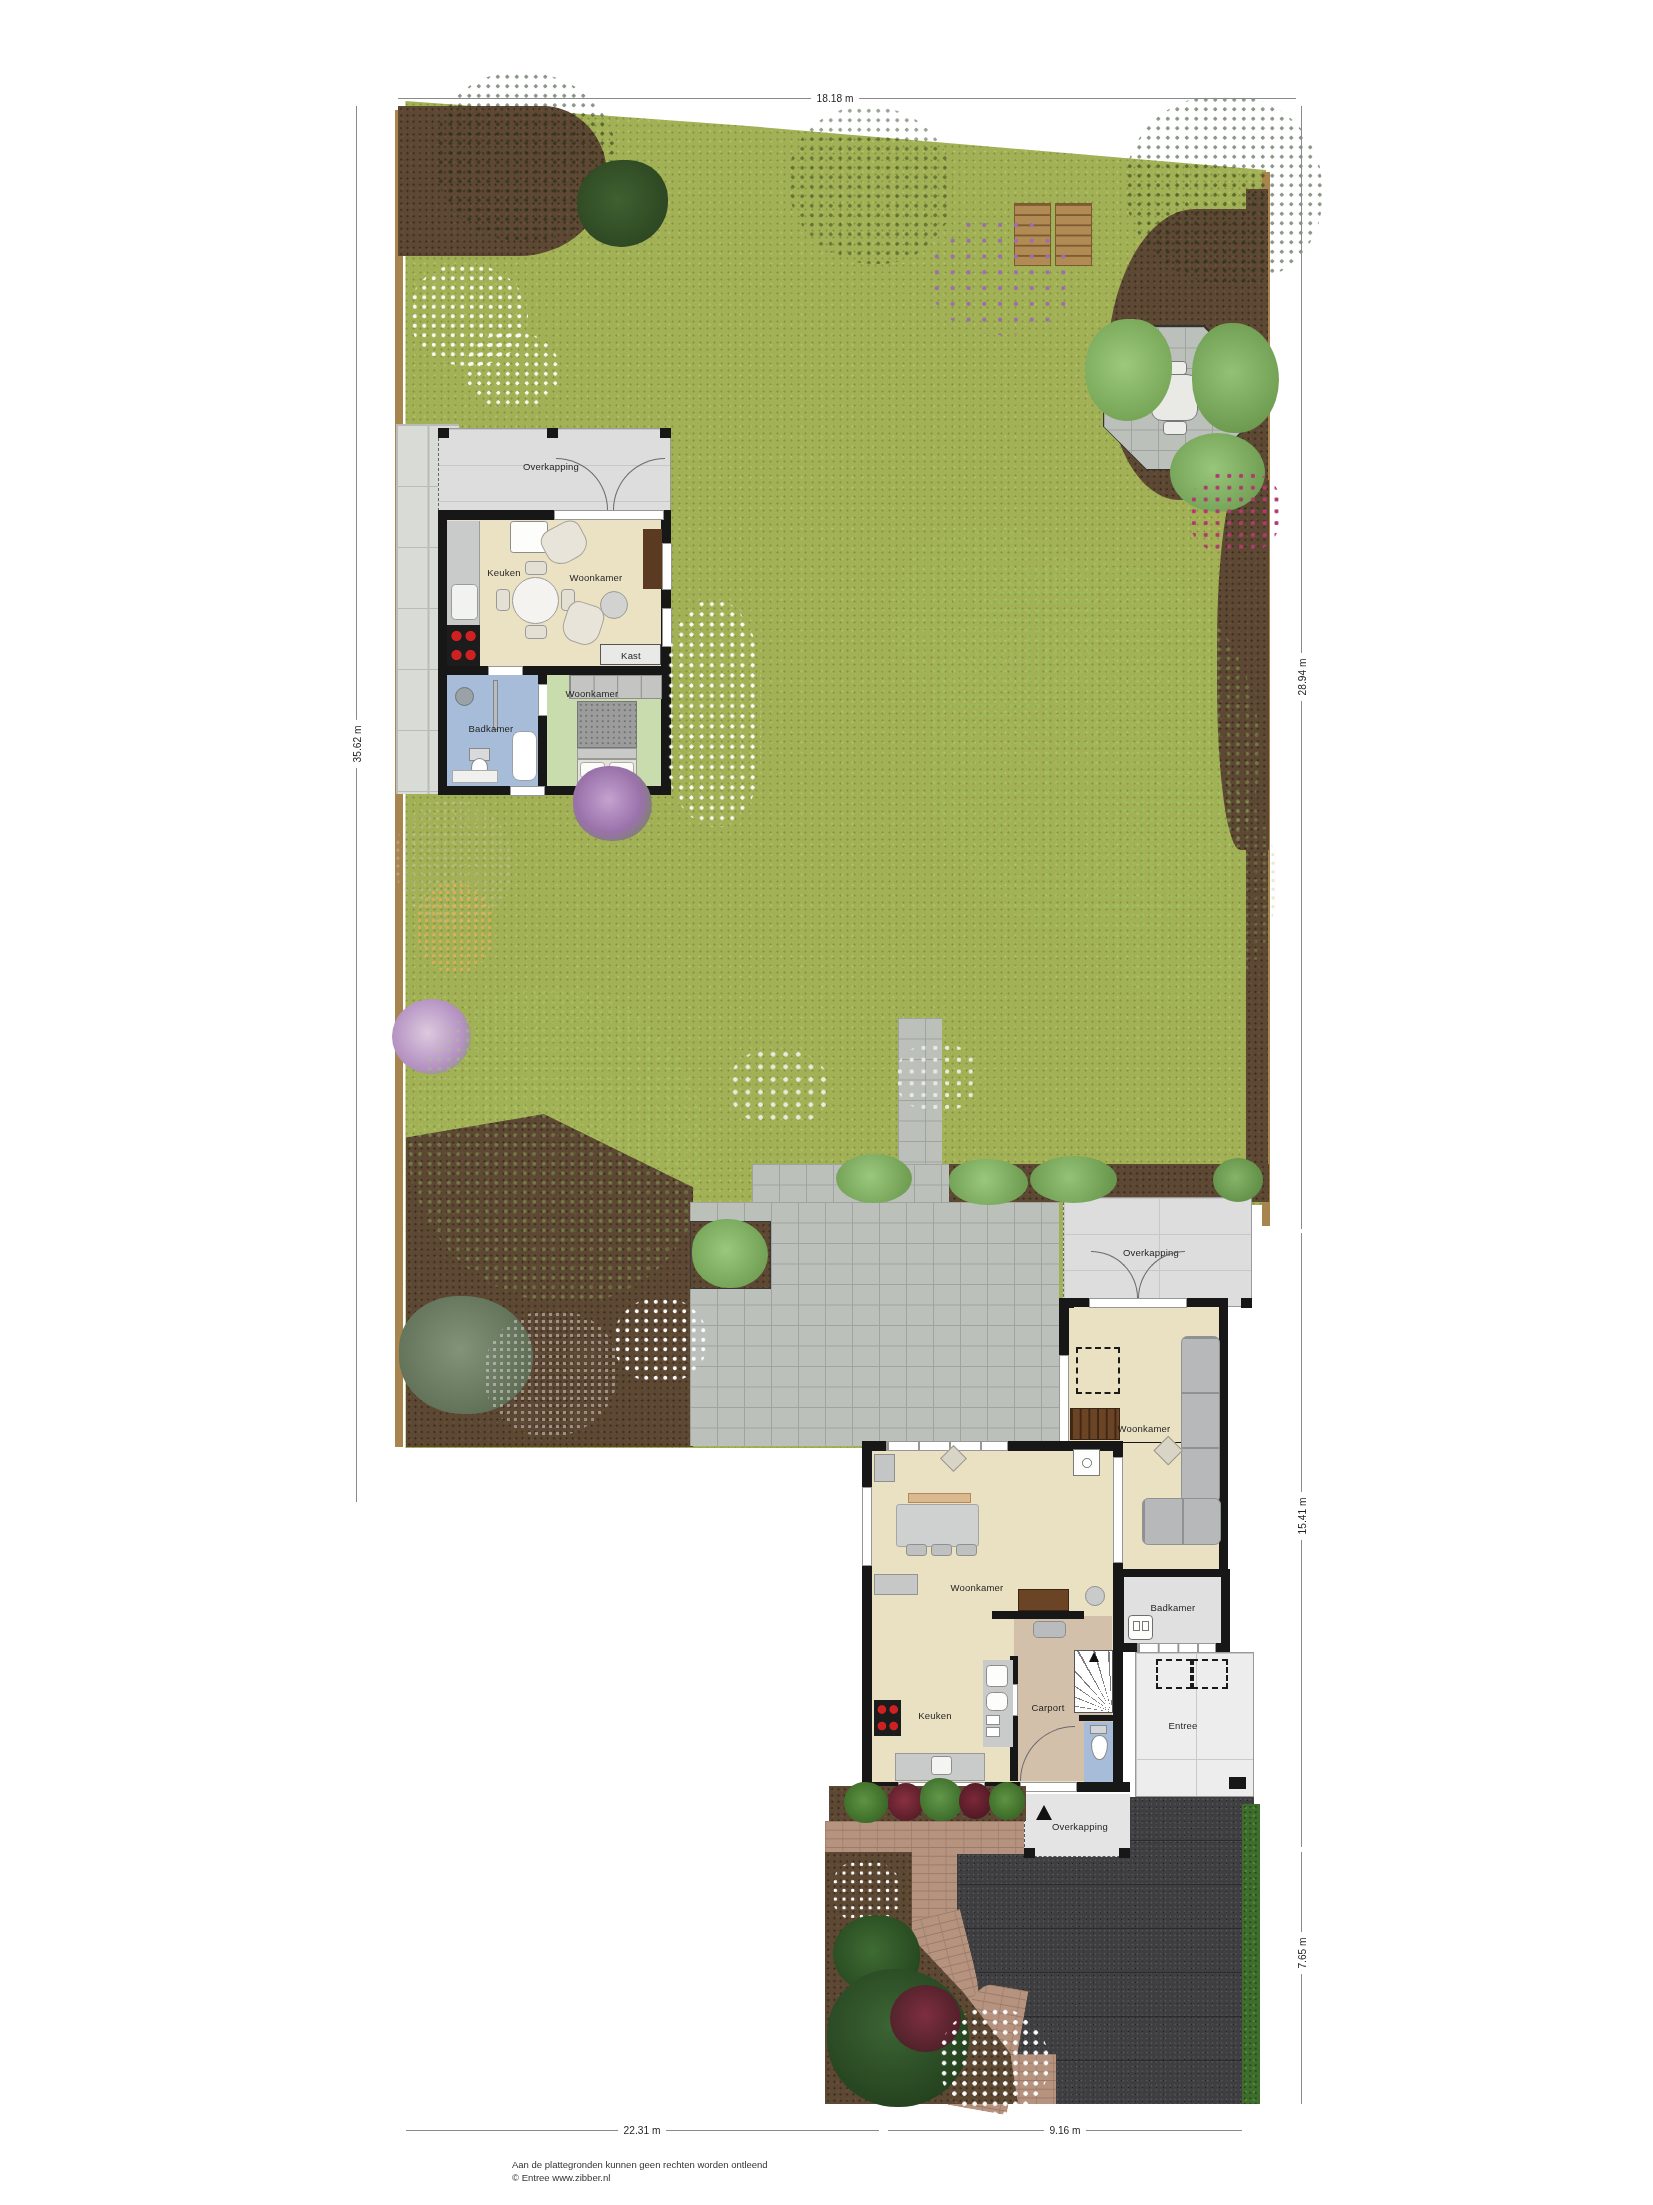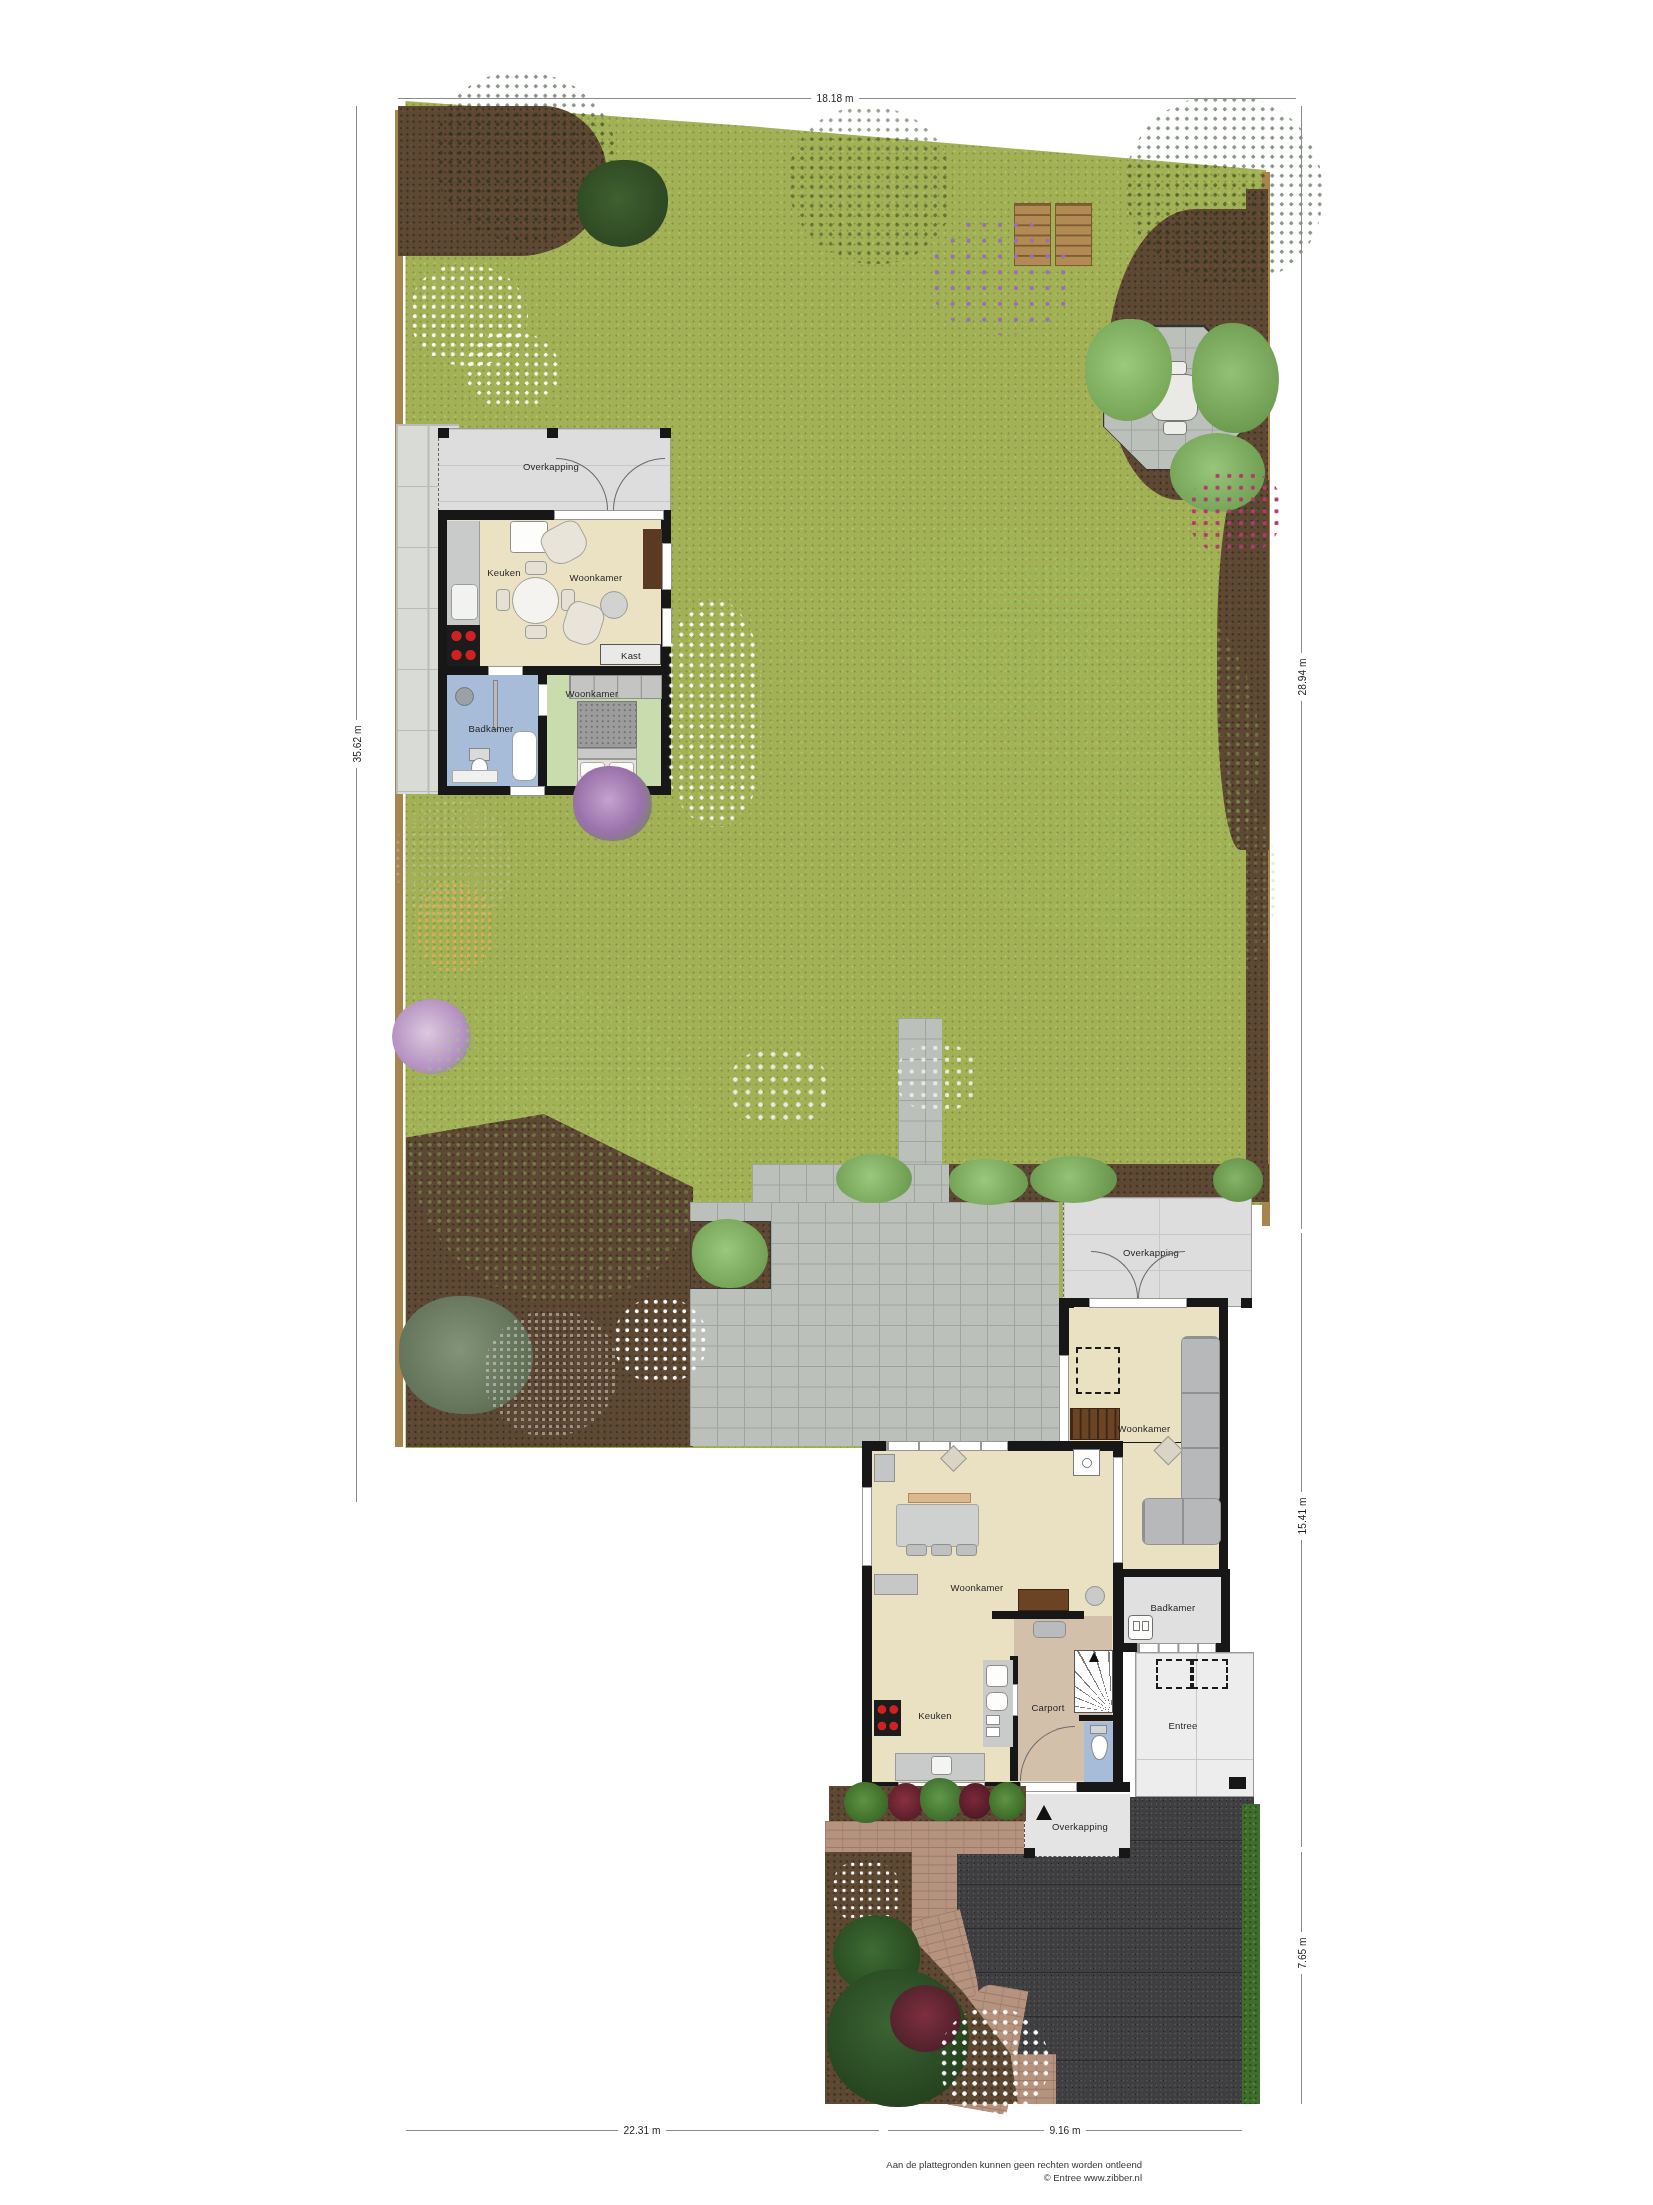"Aan de plattegronden kunnen geen" .footer-line { text-align: right -> left }
